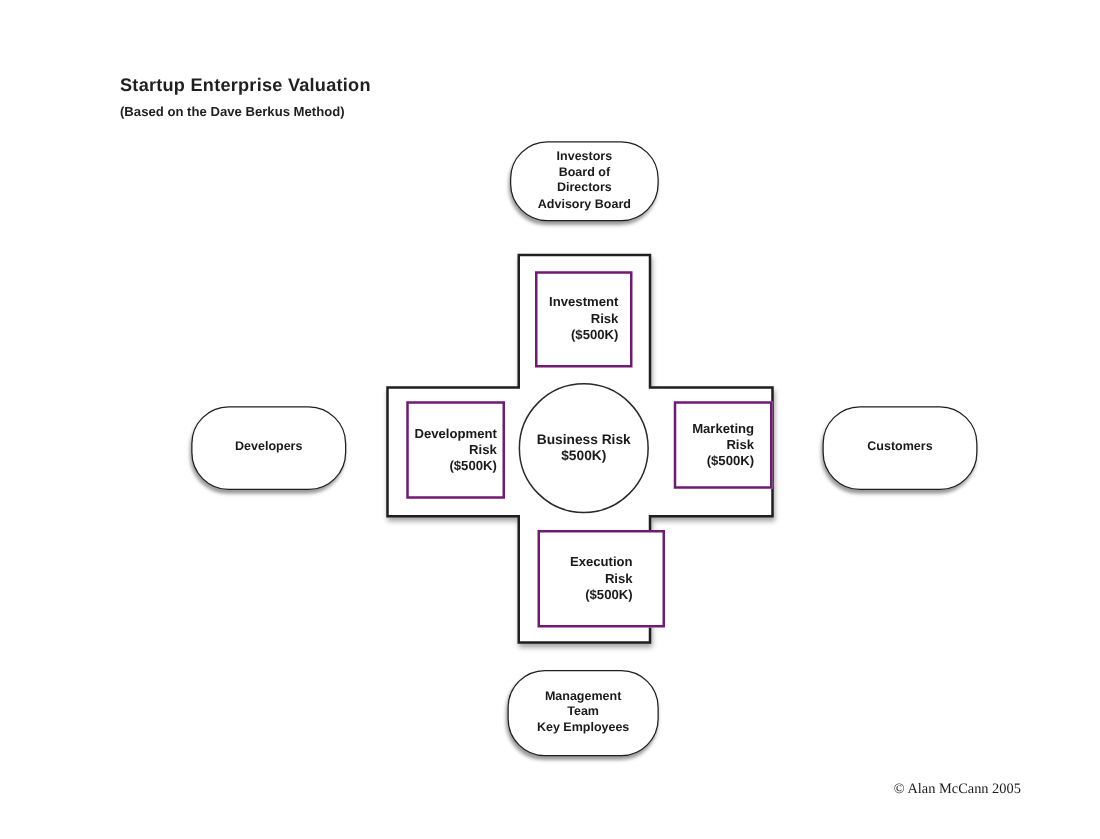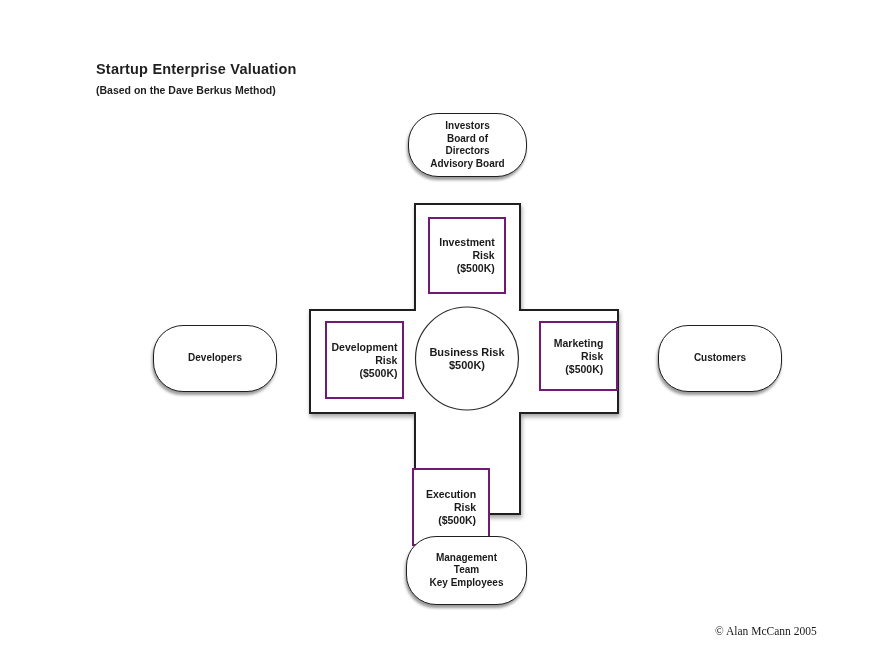"Execution" div.risk-box { left: 412px -> 430px; margin-top: 44px -> none; width: 78px -> 102px }
